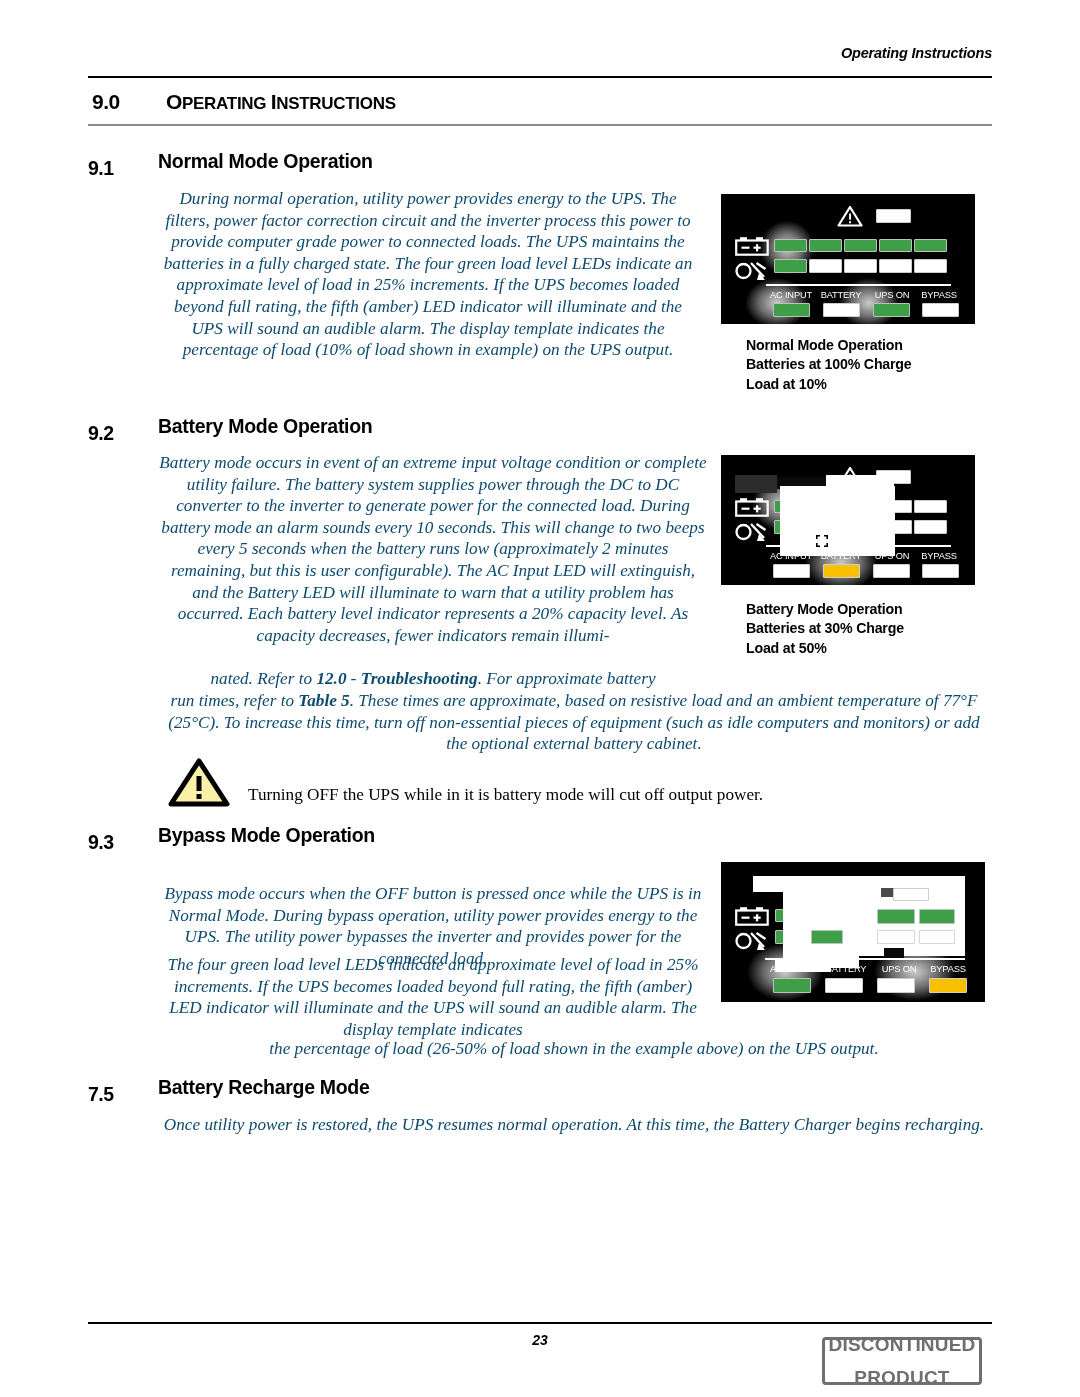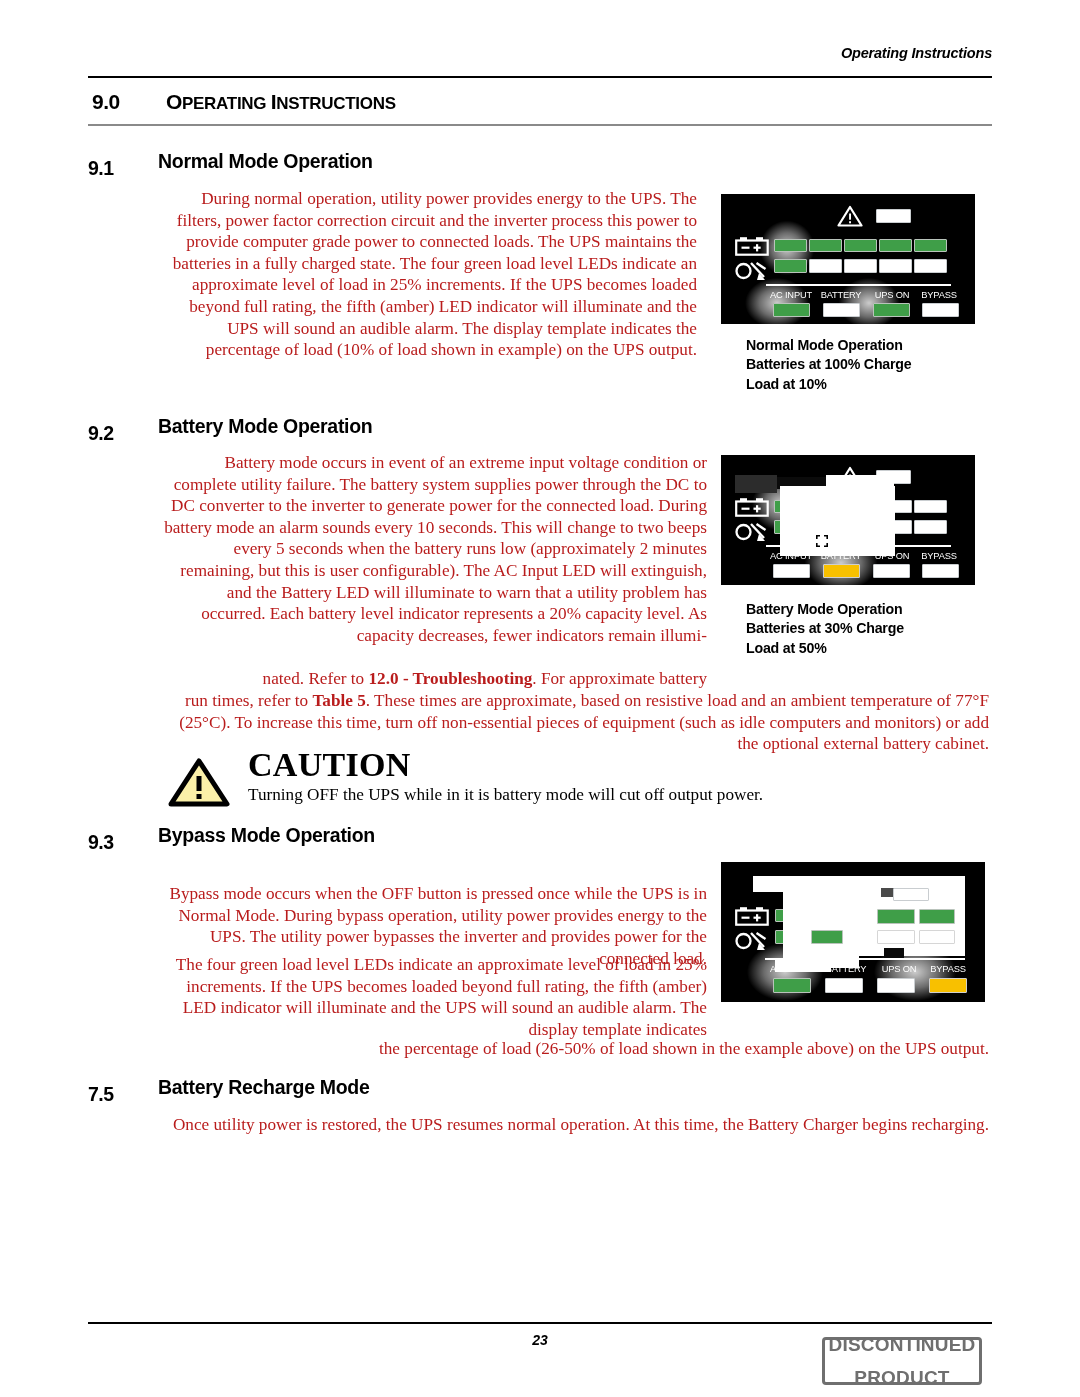"During normal operation, utility power" .body { color: #b91c1c -> #0c4a6e; font-style: none -> italic; text-align: right -> center }
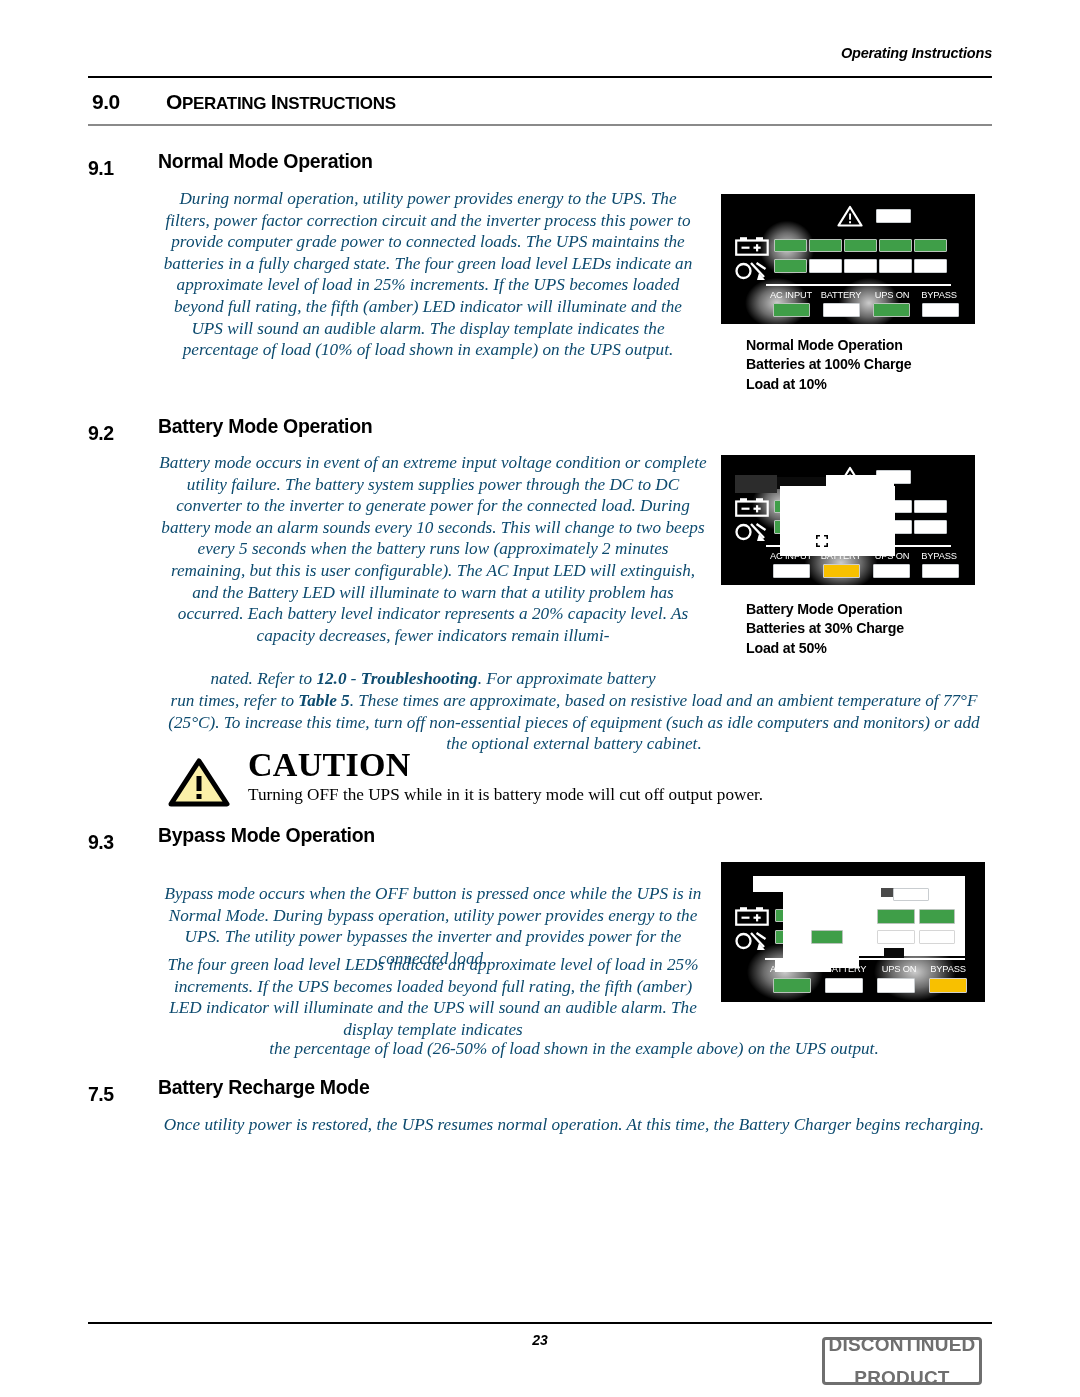"CAUTION" div.caution-word { html: <div>CAUTION</div> -> none }
